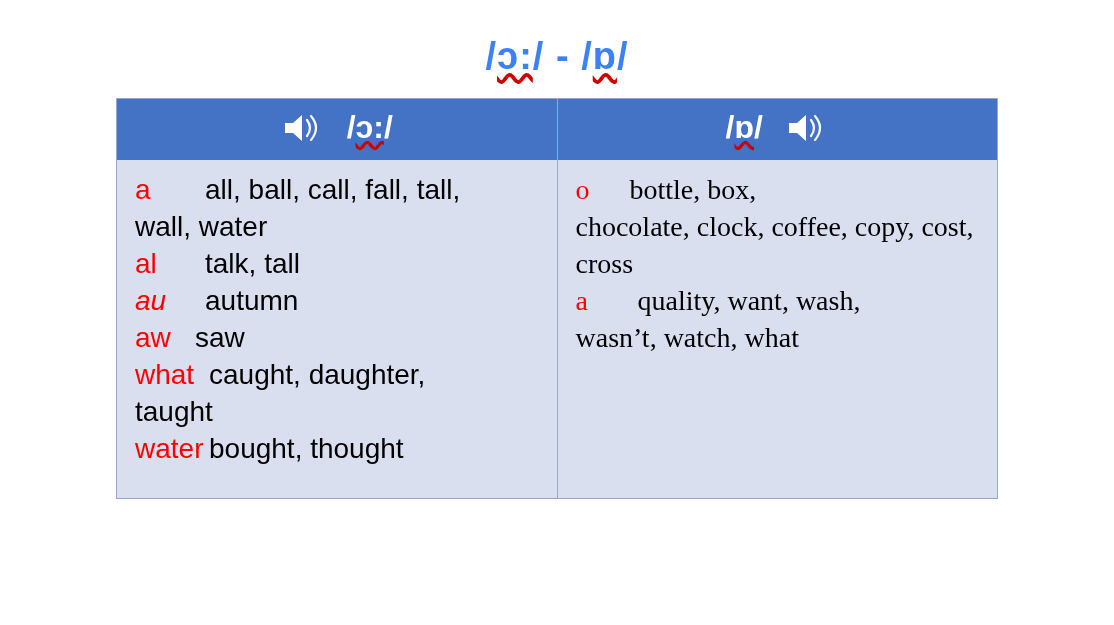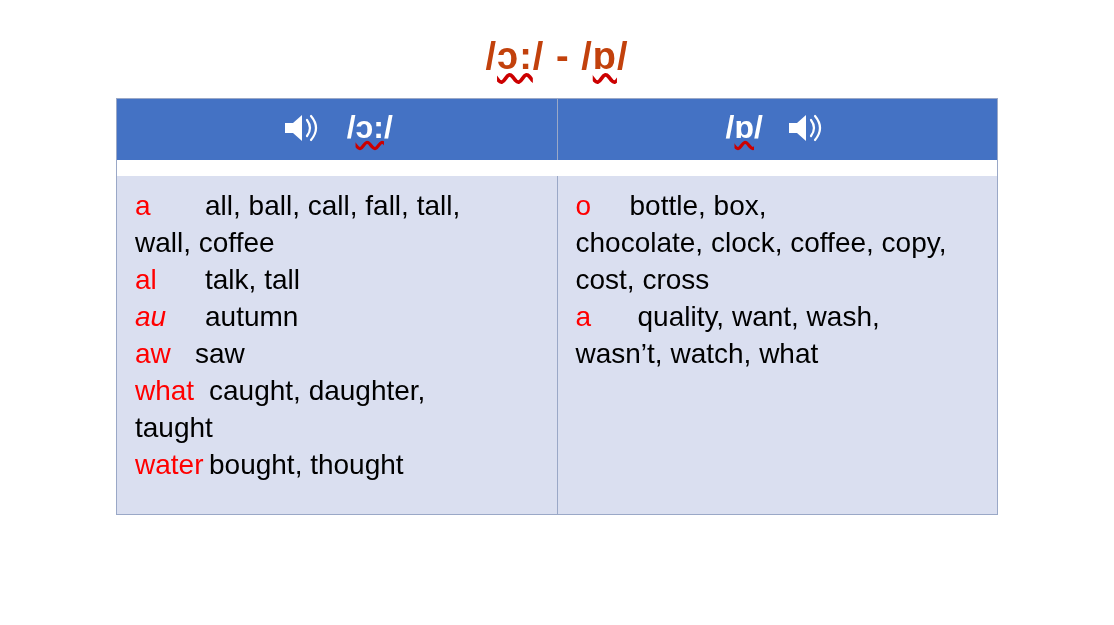"/ɔ:/ - /ɒ/" .title { color: #c2410c -> #3b82f6 }
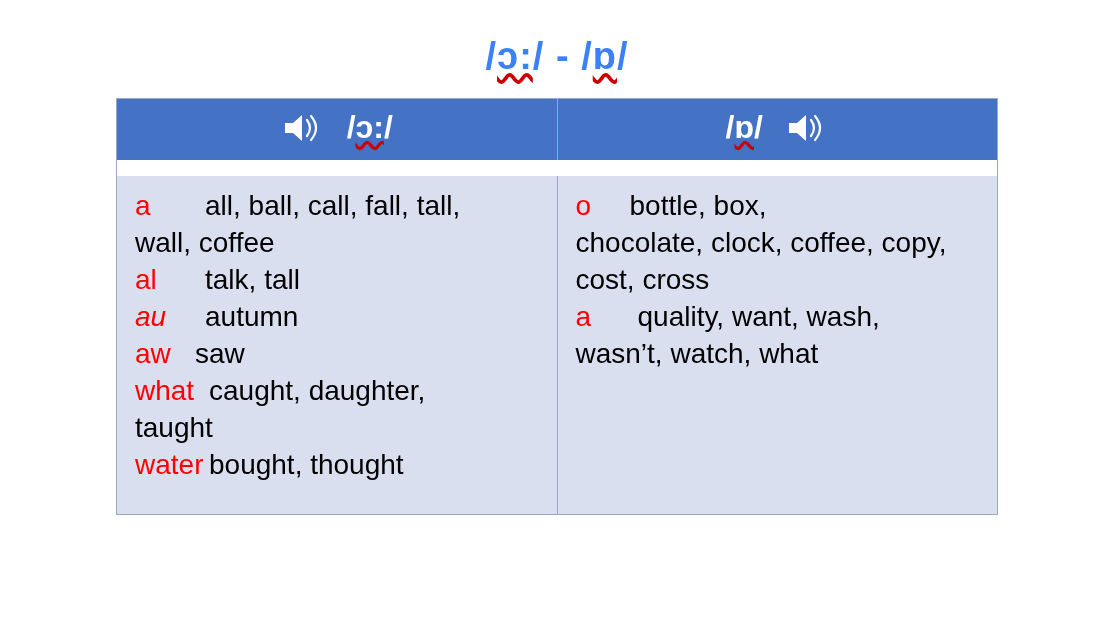"a all, ball, call, fall," .body-row { margin-top: 16px -> none }
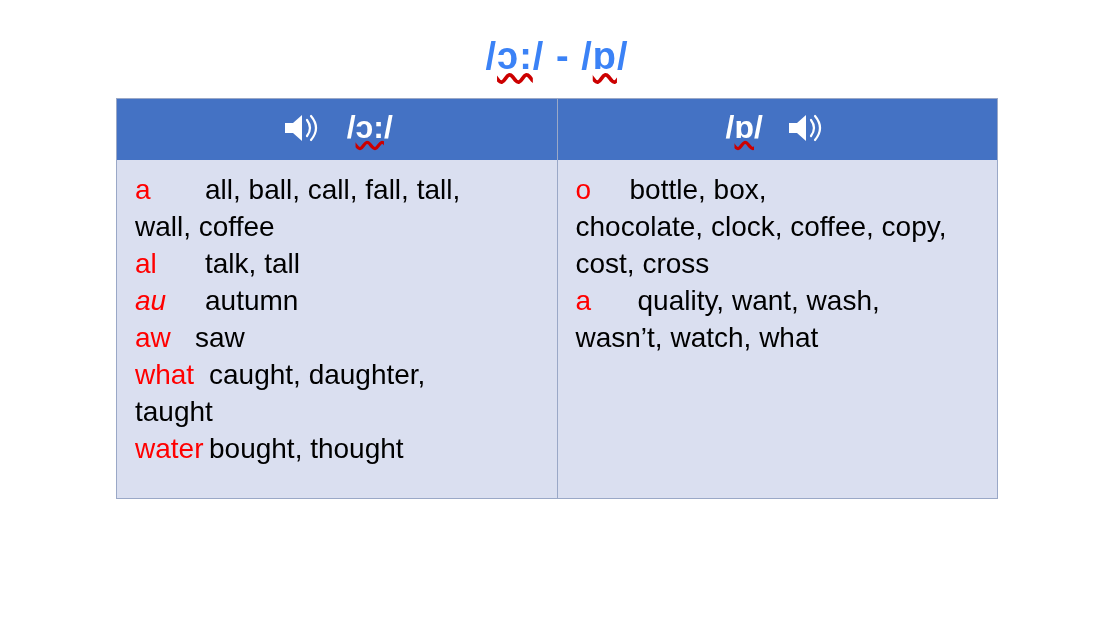"o bottle, box," .body-cell:last-child { font-family: none -> Liberation Serif, serif }
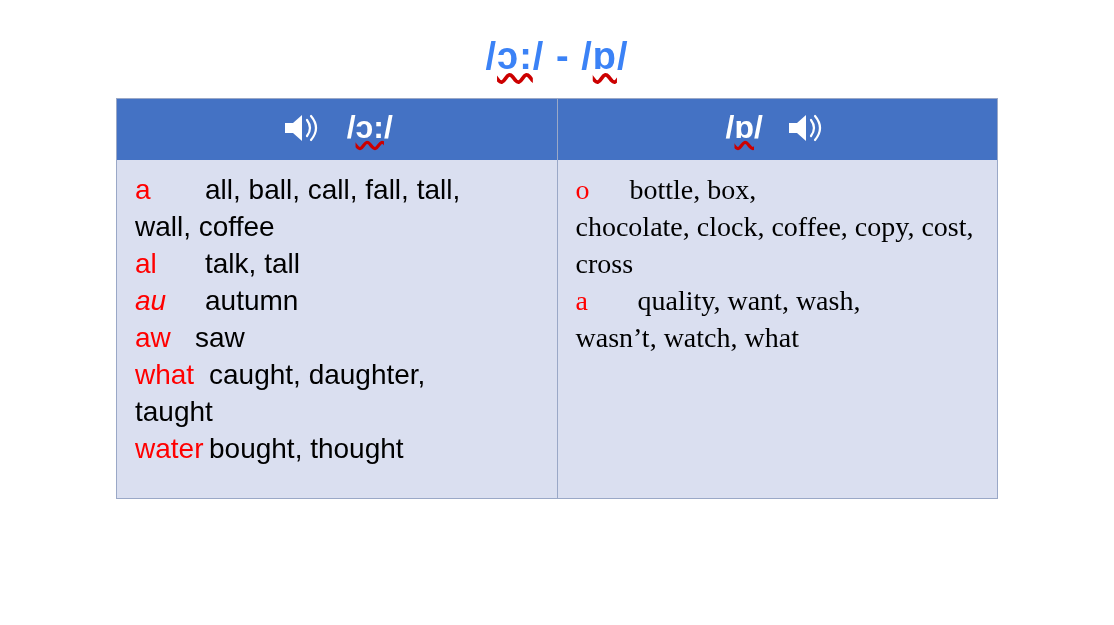"wall, coffee" div { text: coffee -> water }
